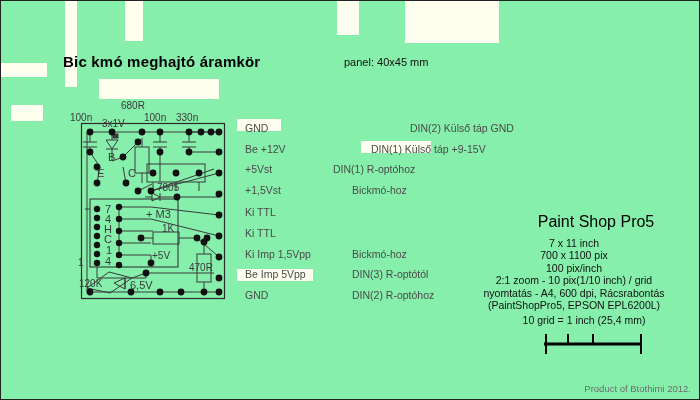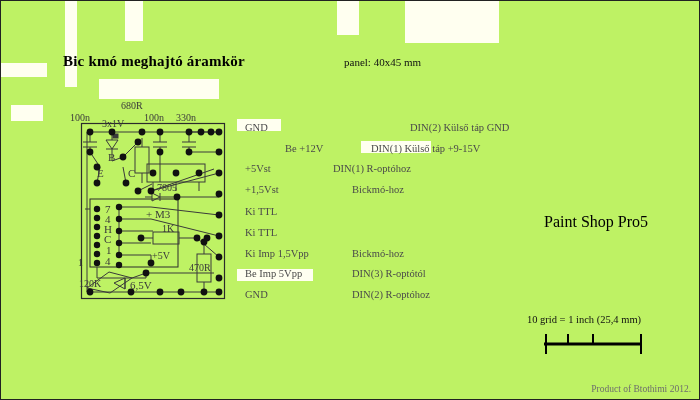"Bic kmó meghajtó áramkör" #canvas { background: #bef264 -> #86efac; font-family: Liberation Serif, serif -> Liberation Sans, sans-serif }
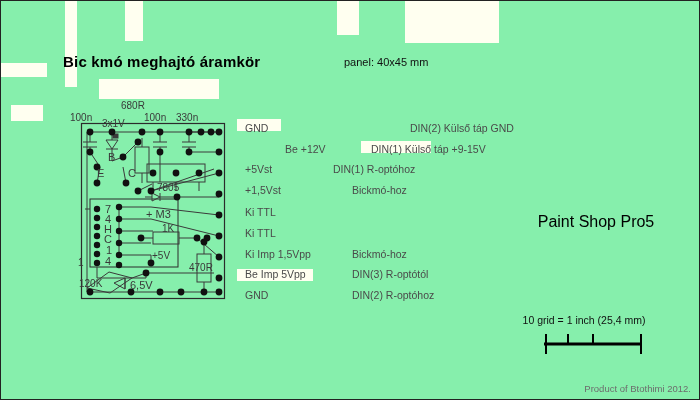"Be +12V" div.sigrow { margin-left: 40px -> none }
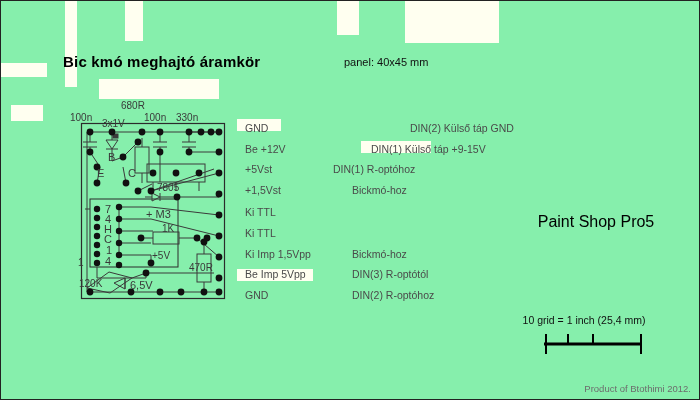"7 x 11 inch" div.psp-lines { html: none -> <div> <div>7 x 11 inch</div> <div>700 x 1100 pix</div> <div>100 pix/inch</div> <div>2:1 zoom - 10 pix(1/10 inch) / grid</div> <div>nyomtatás - A4, 600 dpi, Rácsrabontás</div> <div>(PaintShopPro5, EPSON EPL6200L)</div> </div> }
